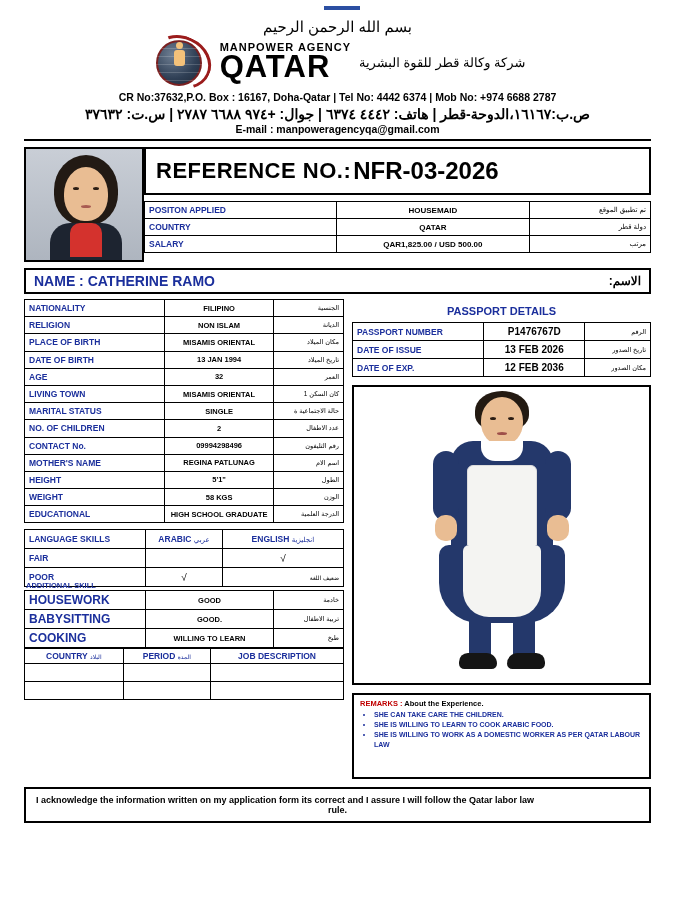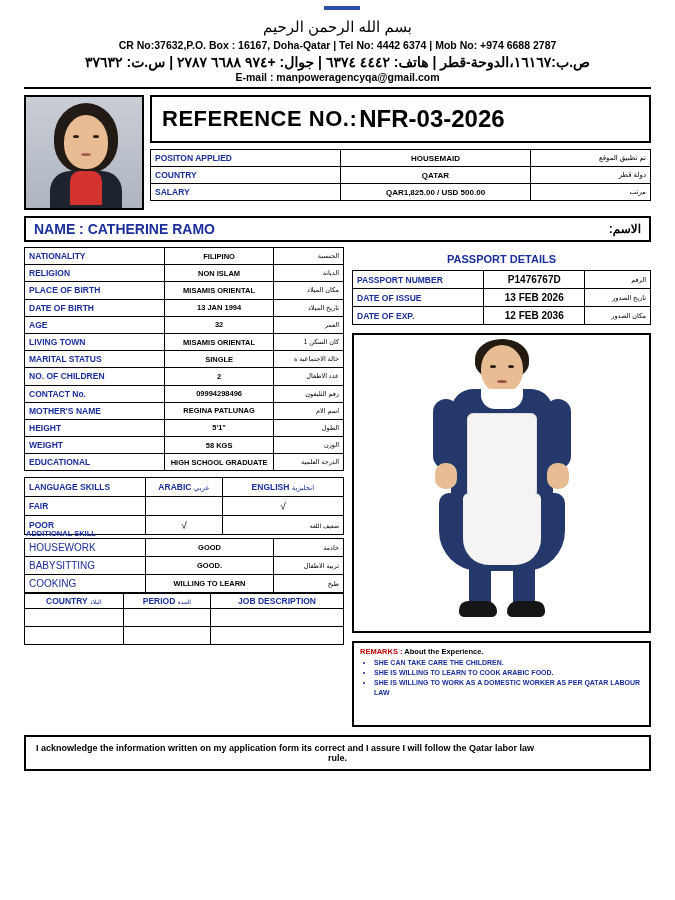"MANPOWER AGENCY" div.logo-row { html: none -> <div> <div> <div></div> <div></div> <div></div> <div> <div></div> <div></div> </div> </div> <div> <div>MANPOWER AGENCY</div> <div>QATAR</div> </div> <div>شركة وكالة قطر للقوة البشرية</div> </div> }
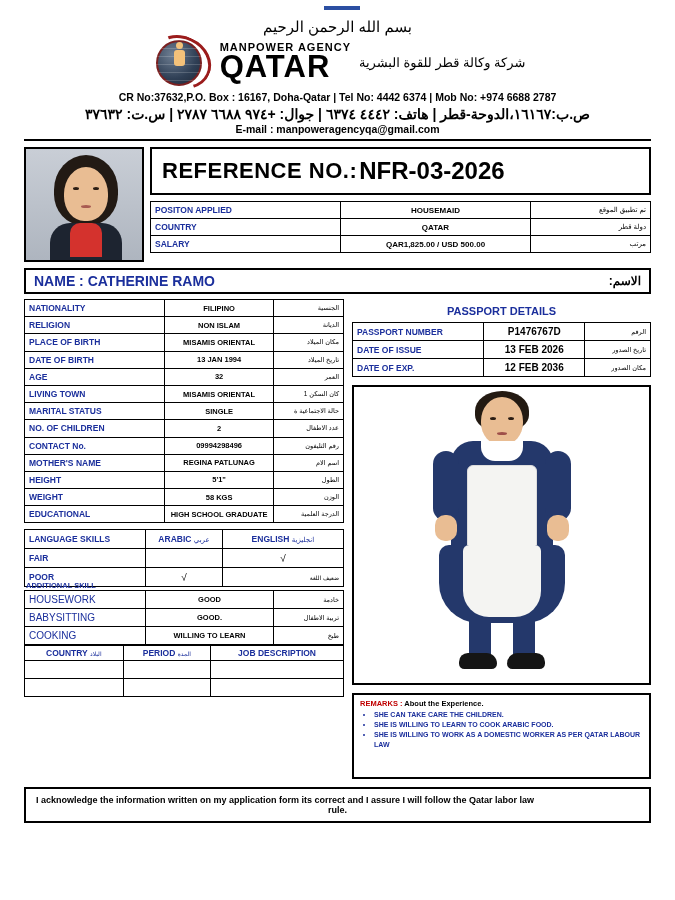"REFERENCE NO.:" .ref-row { gap: 6px -> none }
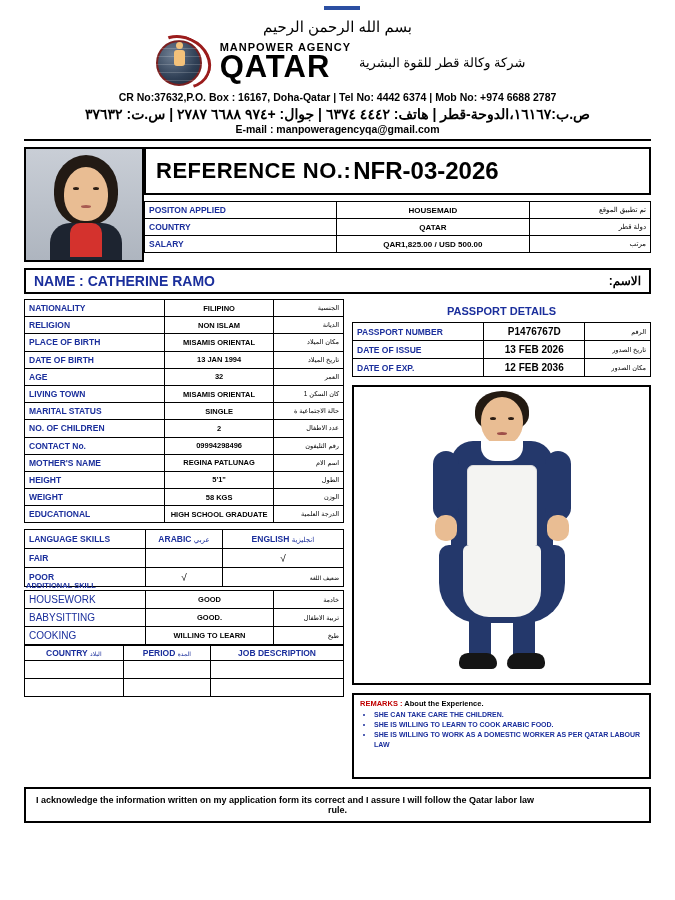"HOUSEWORK" .skill-tbl .k { font-size: 10px -> 12px; font-weight: normal -> bold }
